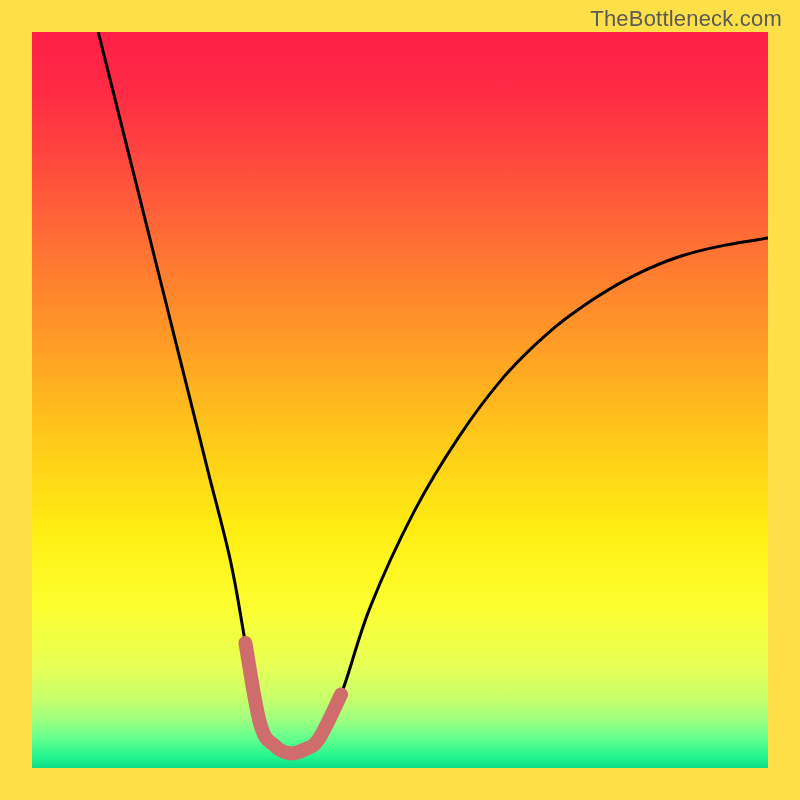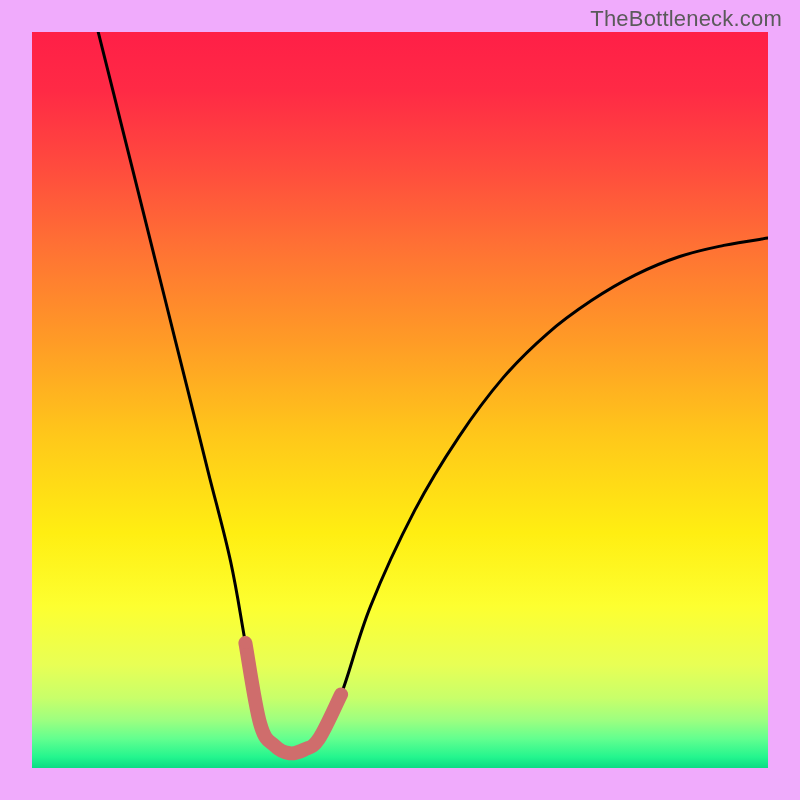"TheBottleneck.com" .frame { background: #f0abfc -> #fde047 }
